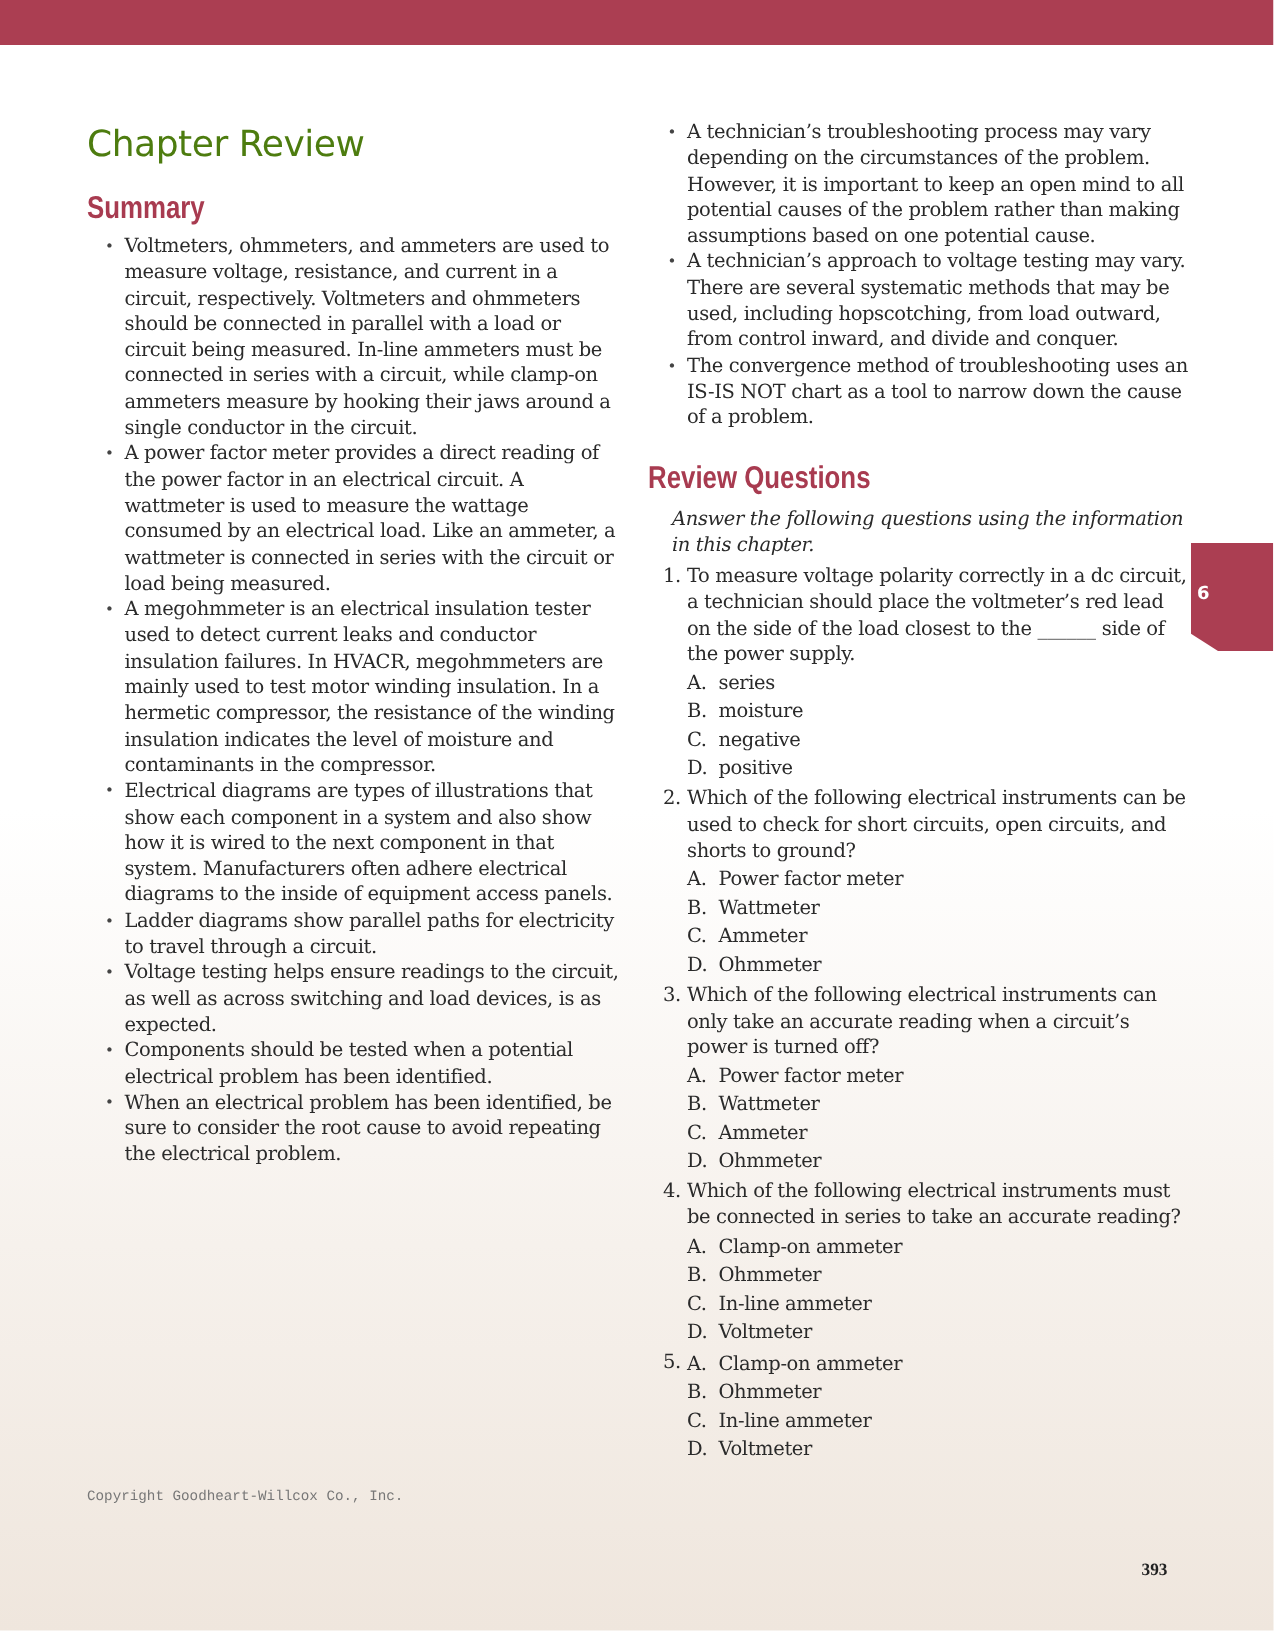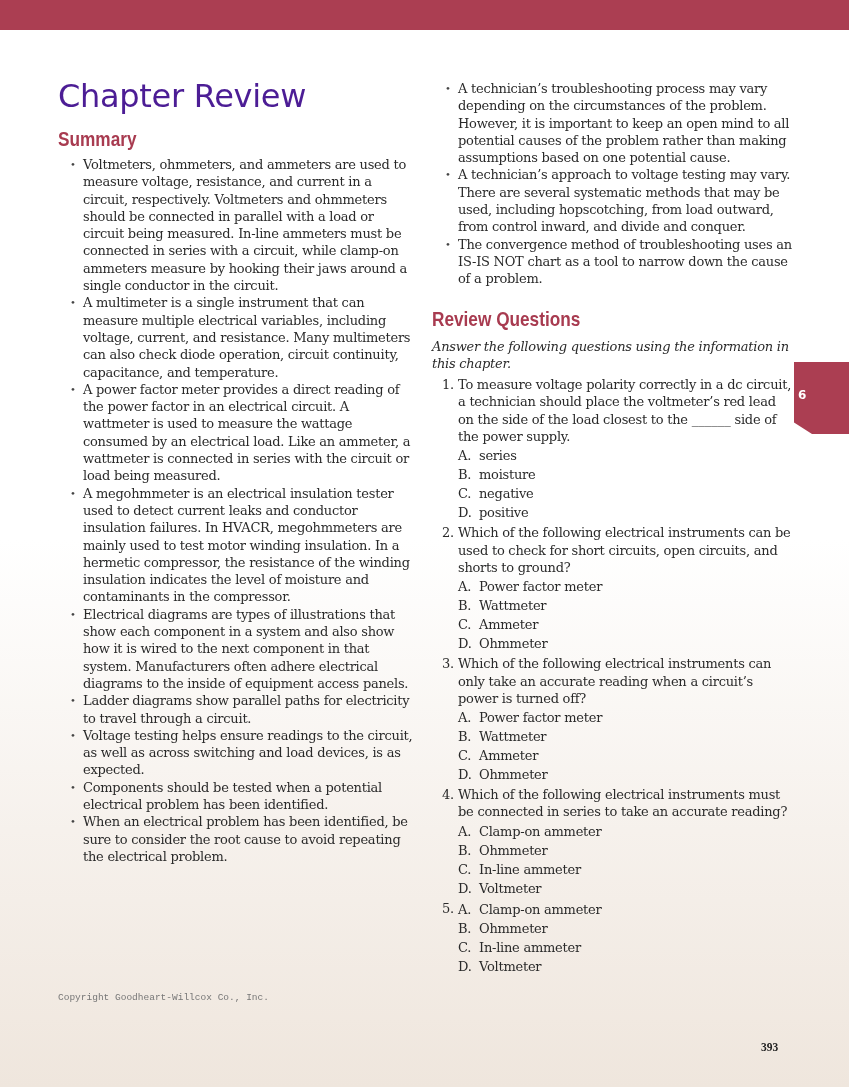"Chapter Review" .chapter-title { color: #4c1d95 -> #4d7c0f; font-size: 32px -> 24px }
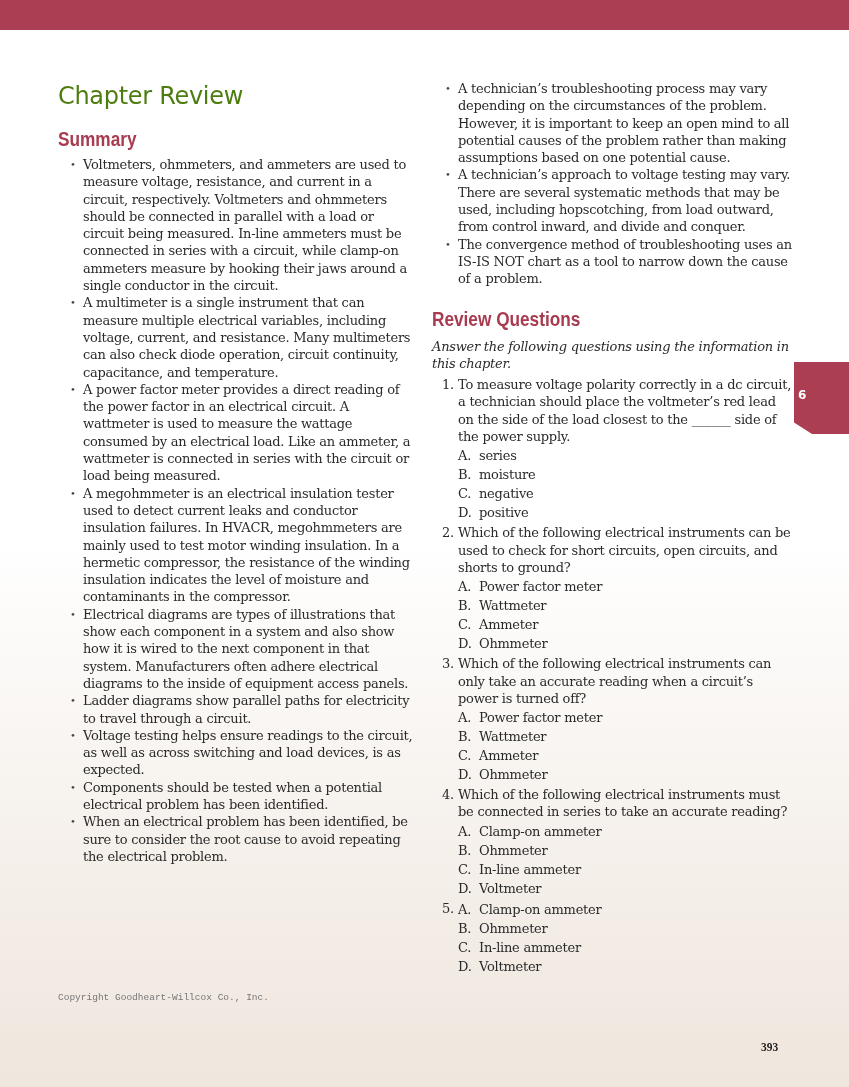"A multimeter is a single" li { html: <li>A multimeter is a single instrument that can measure multiple electrical variables, including voltage, current, and resistance. Many multimeters can also check diode operation, circuit continuity, capacitance, and temperature.</li> -> none }
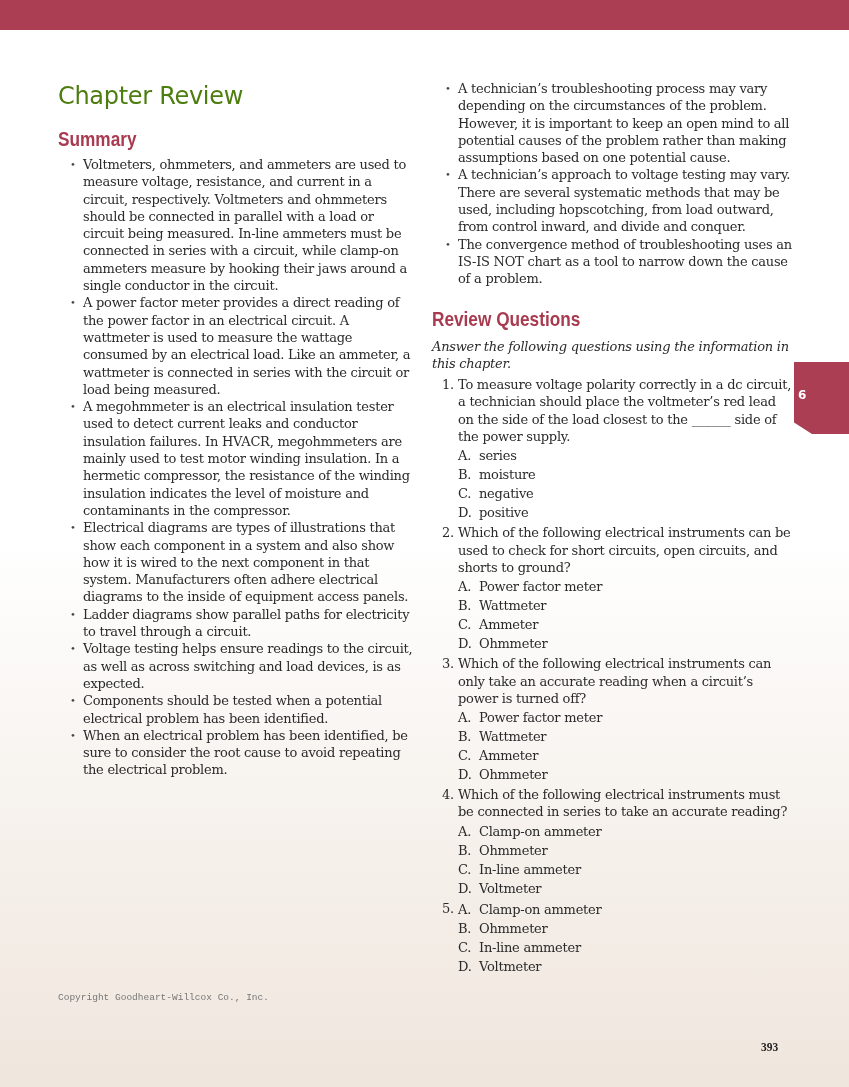"Answer the following questions using" .instructions { margin-left: none -> 16px }
